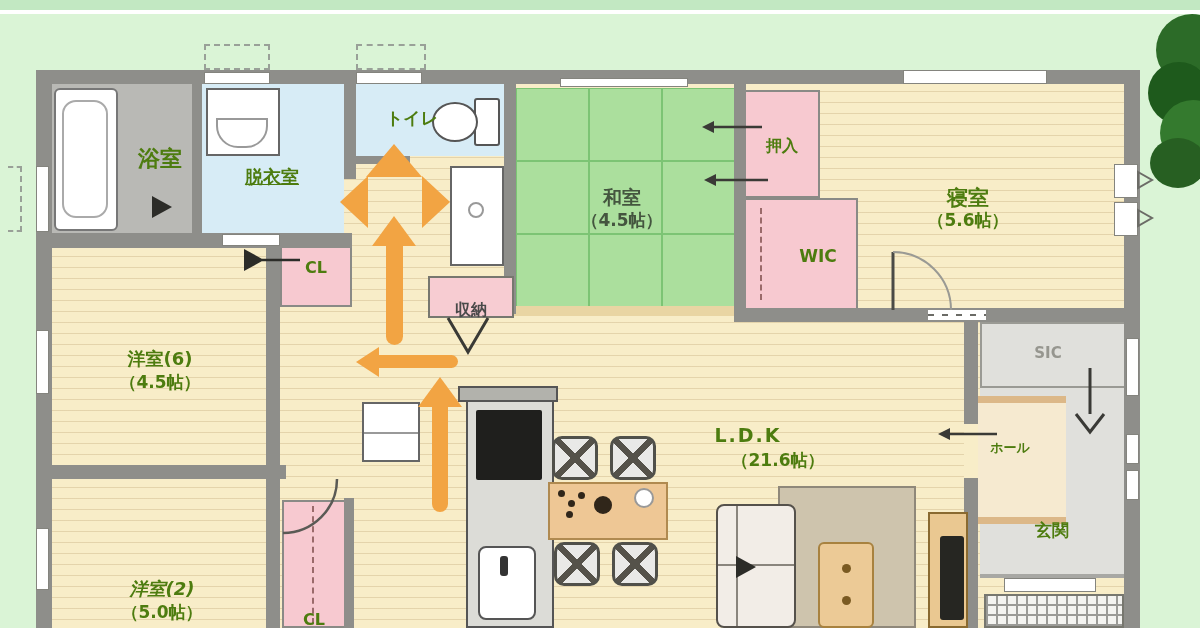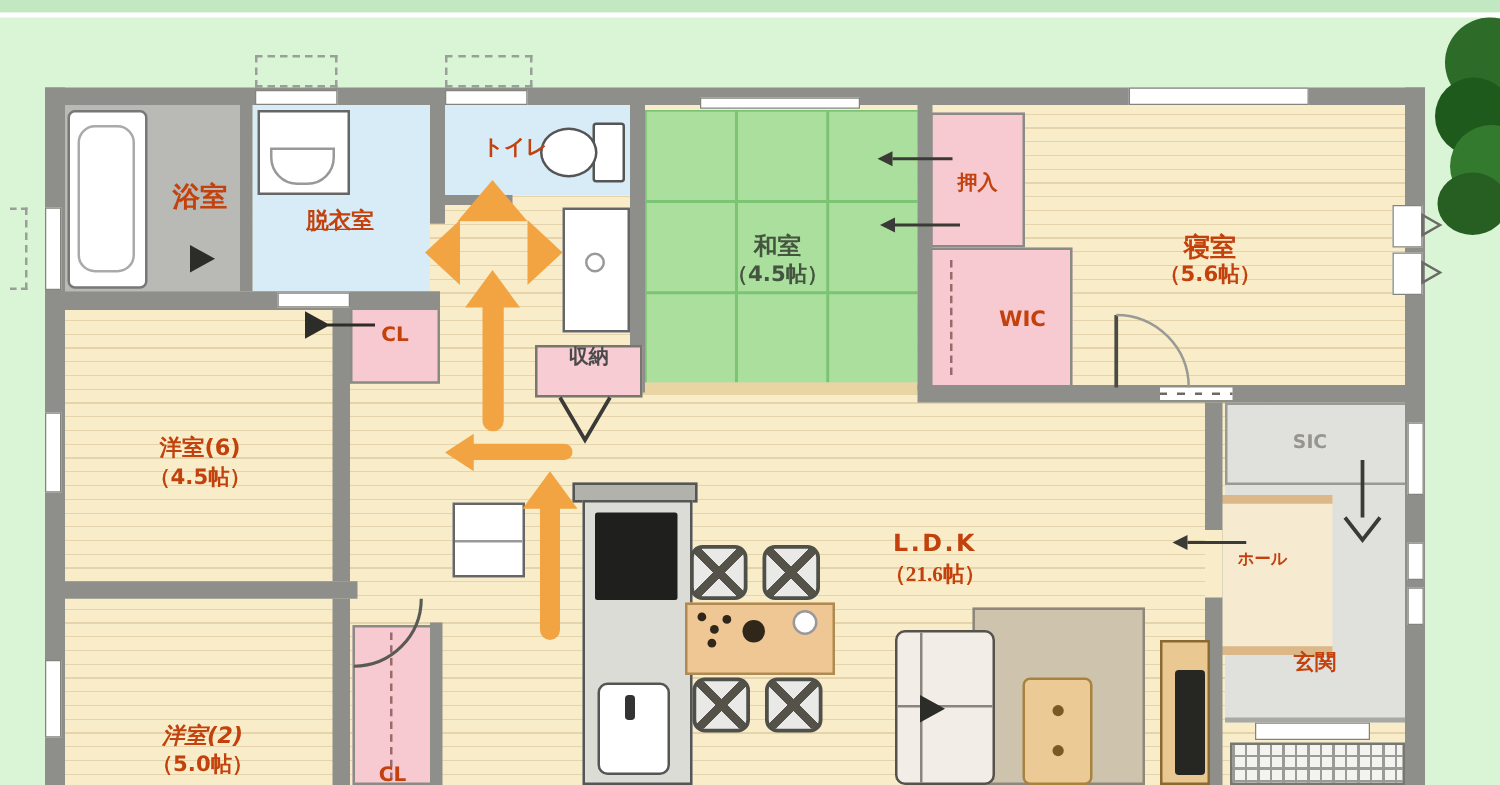"トイレ" .lbl { color: #c2410c -> #4d7c0f }
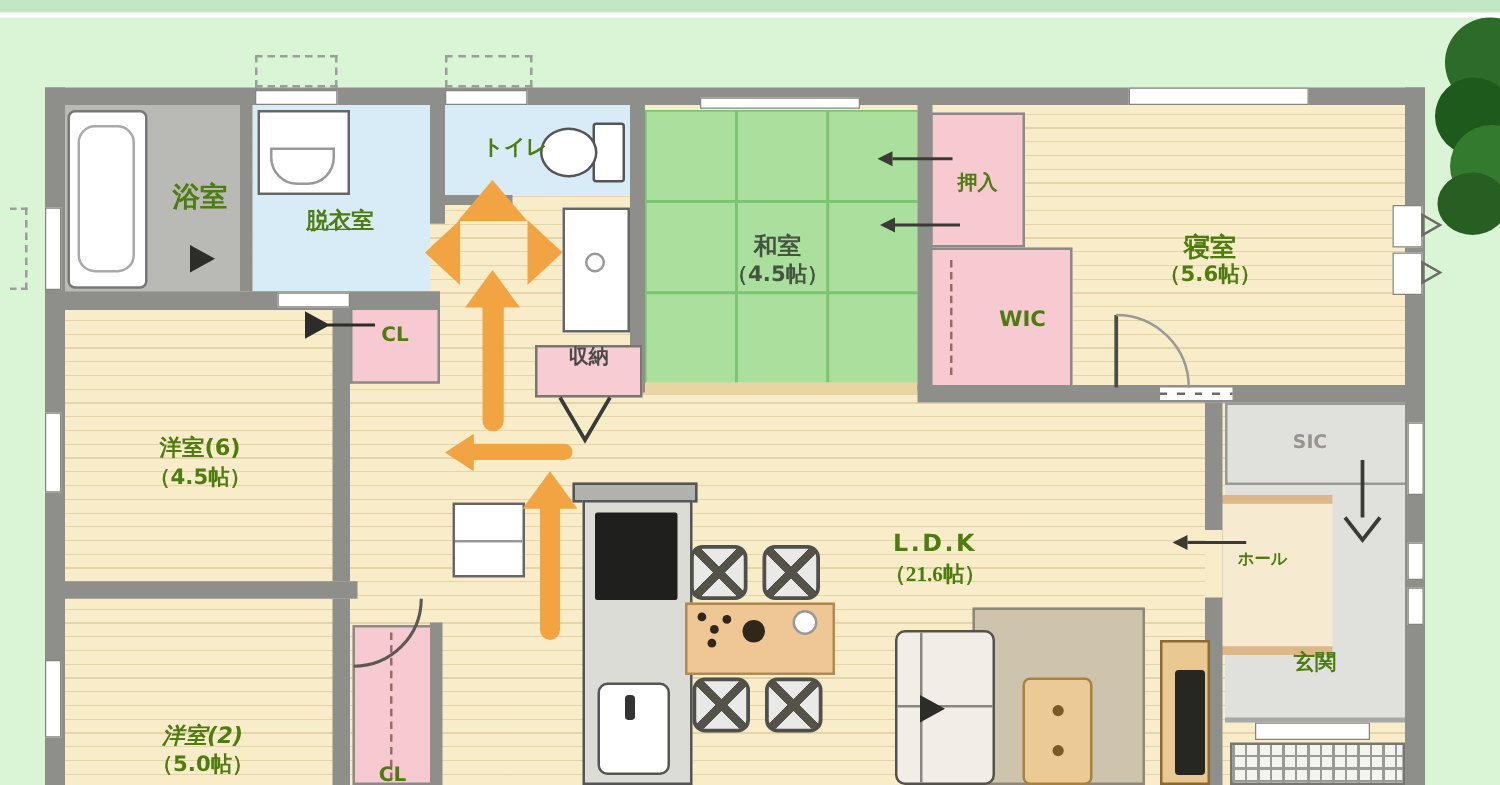"収納" div.lbl { top: 275px -> 300px }
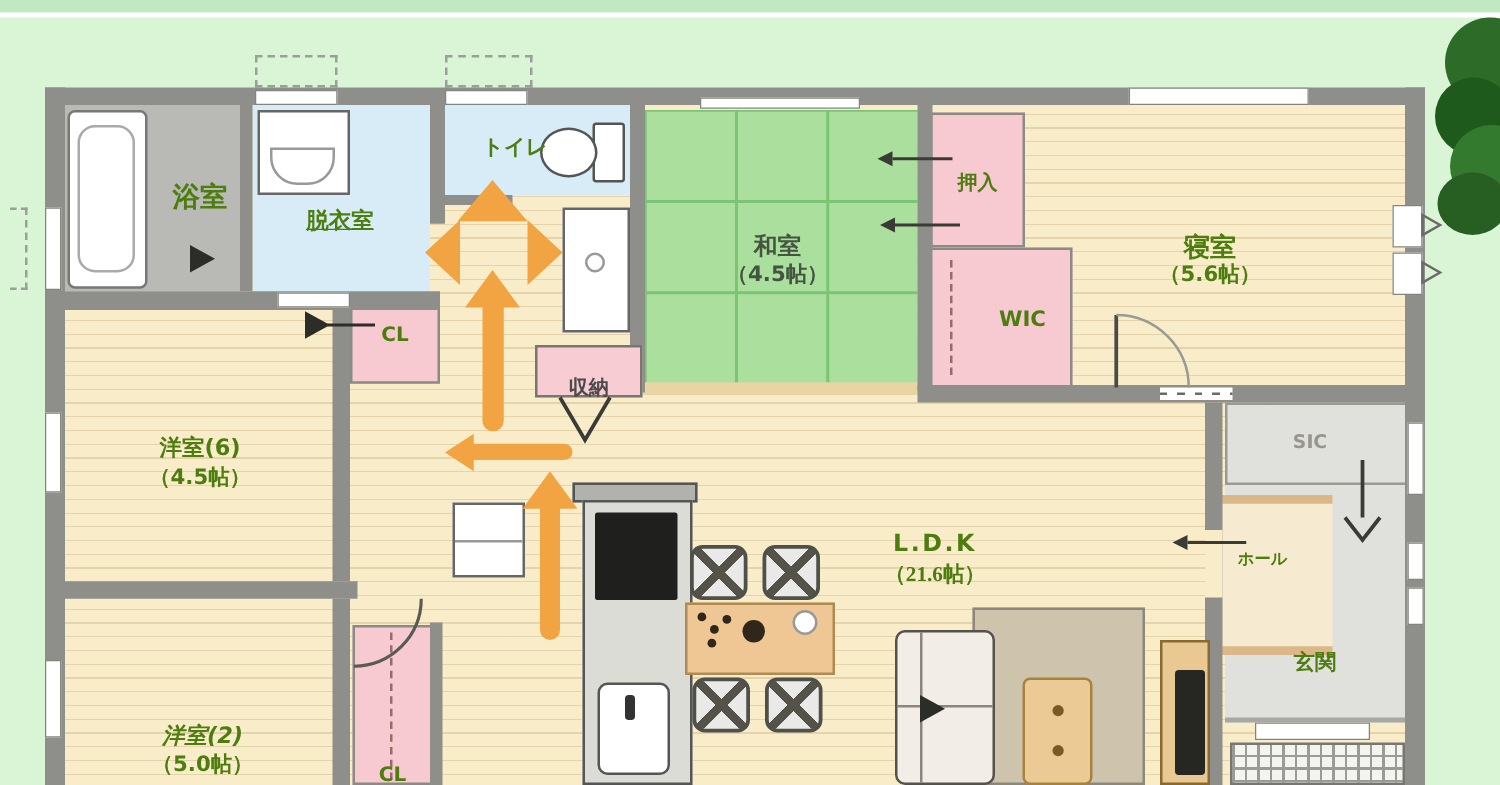"（21.6帖）" div.lbl { font-family: Liberation Serif, serif -> none; left: 748px -> 778px }
